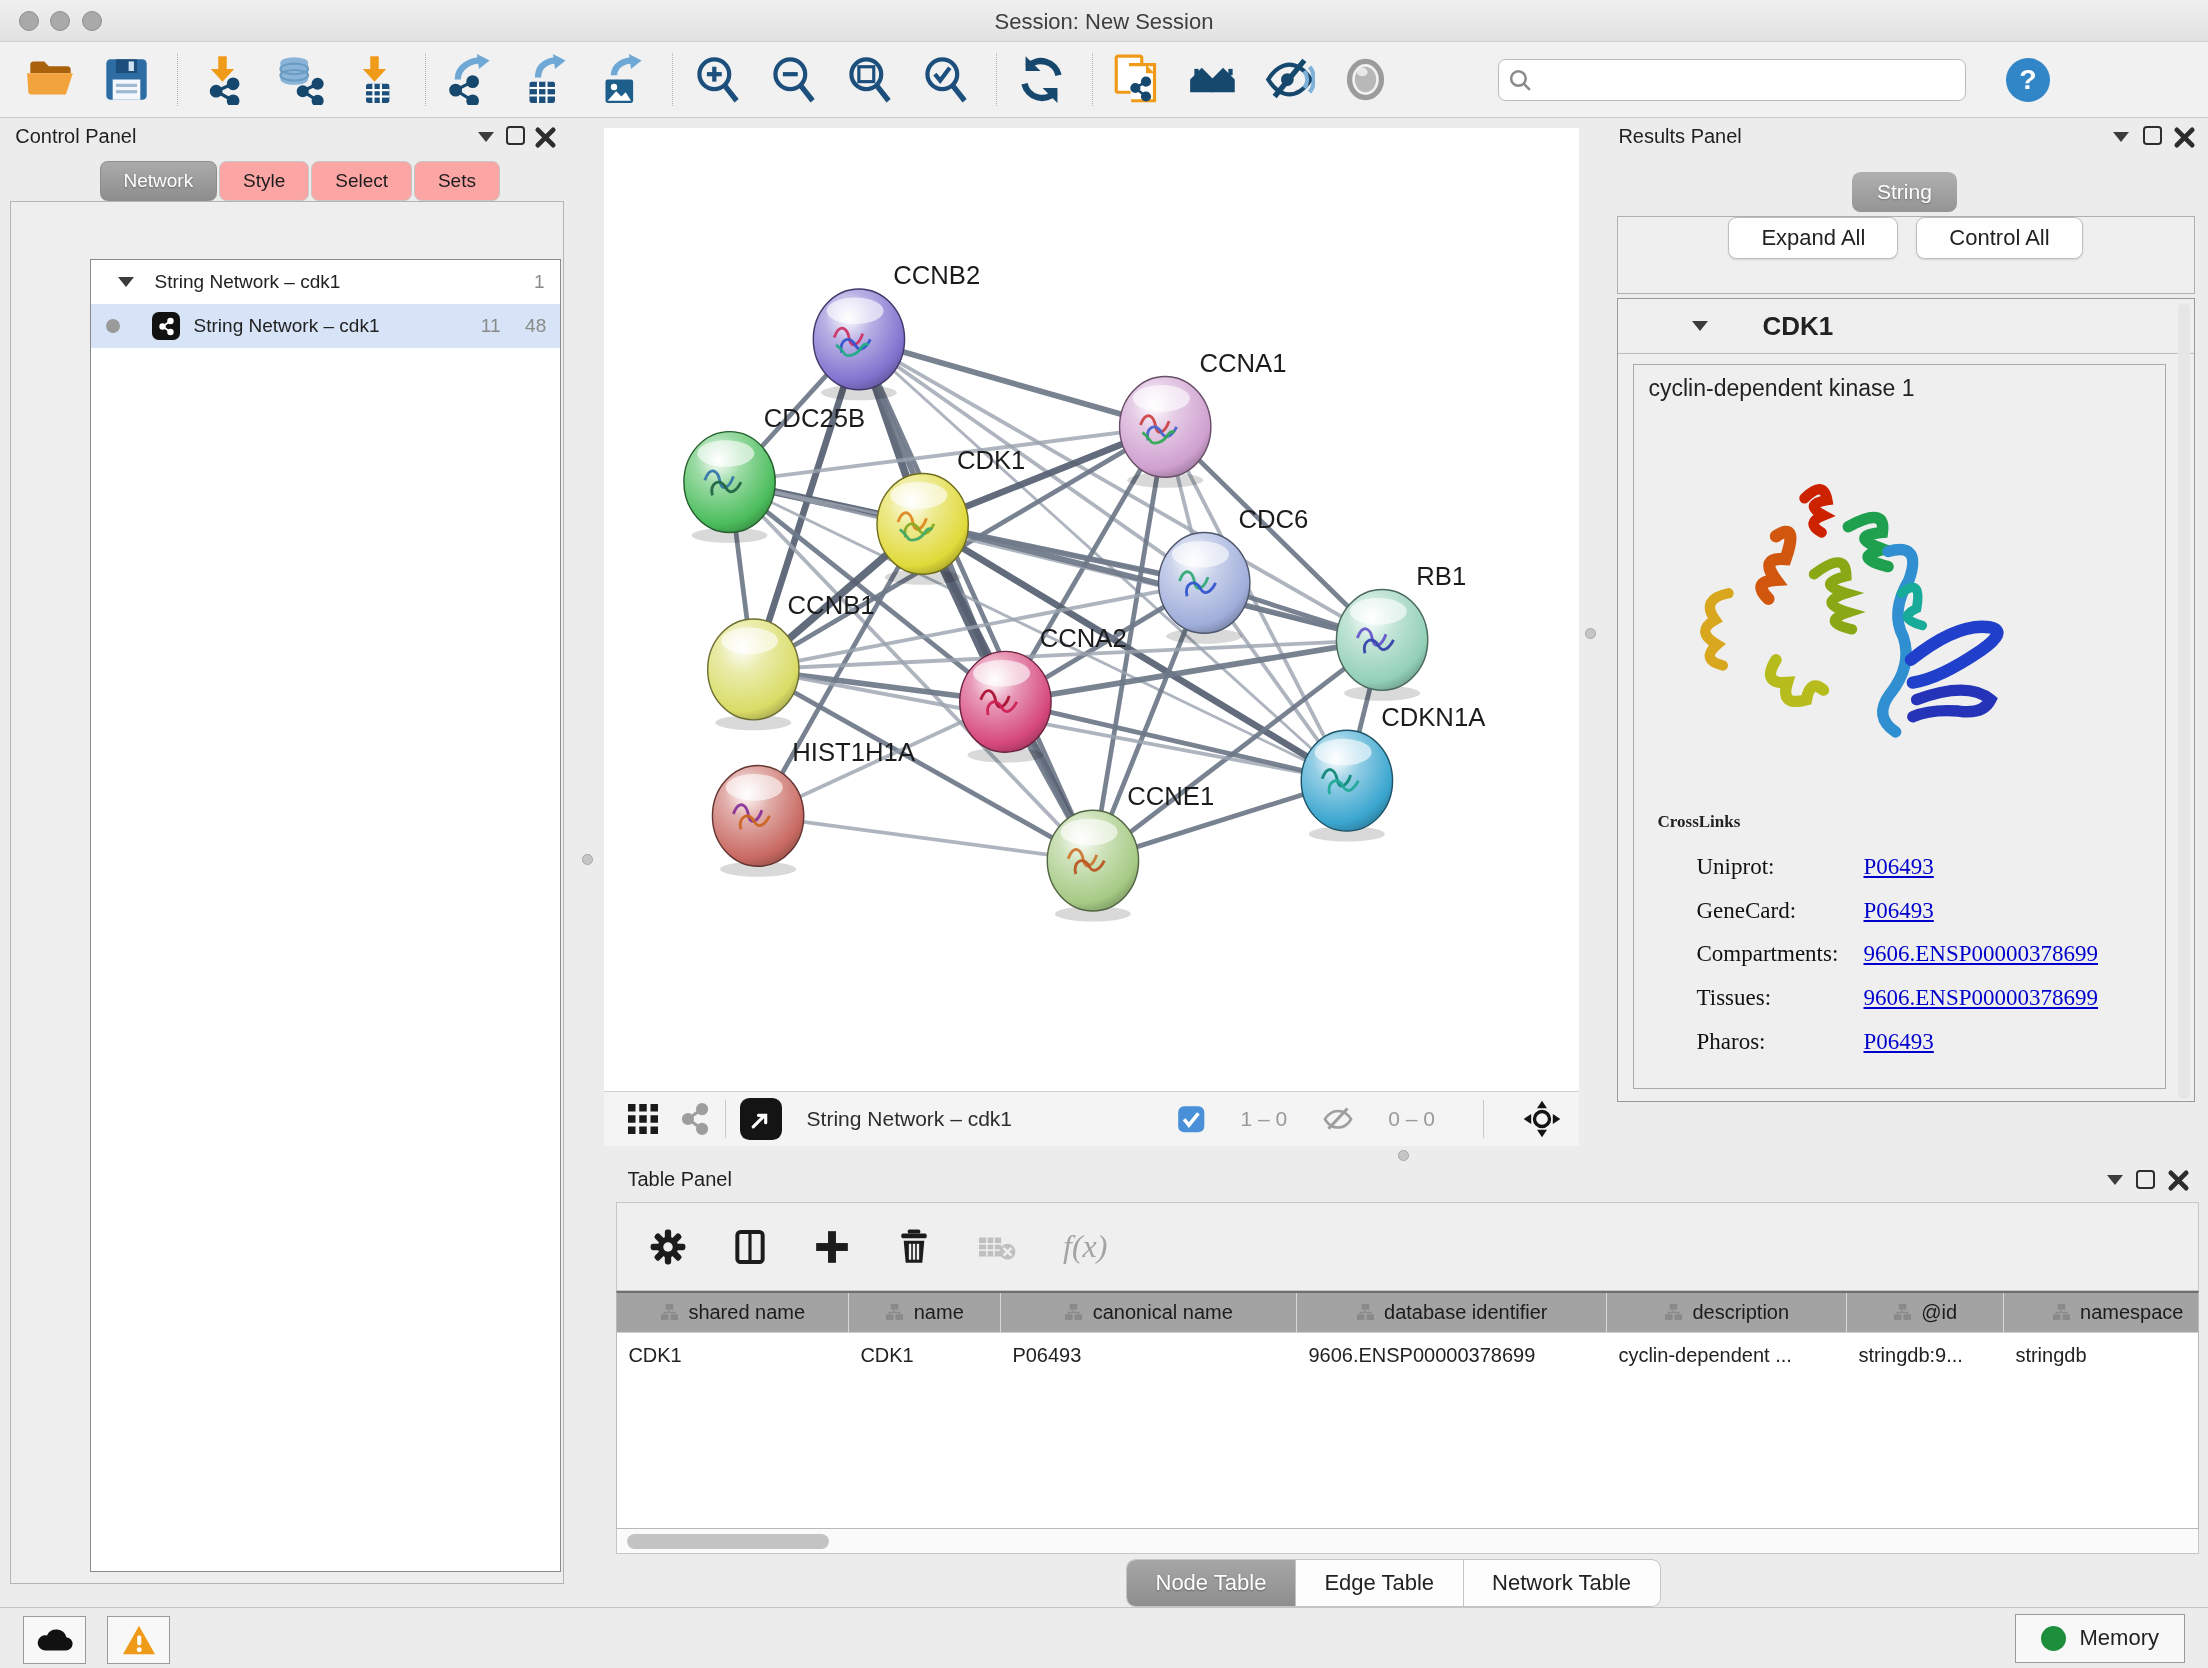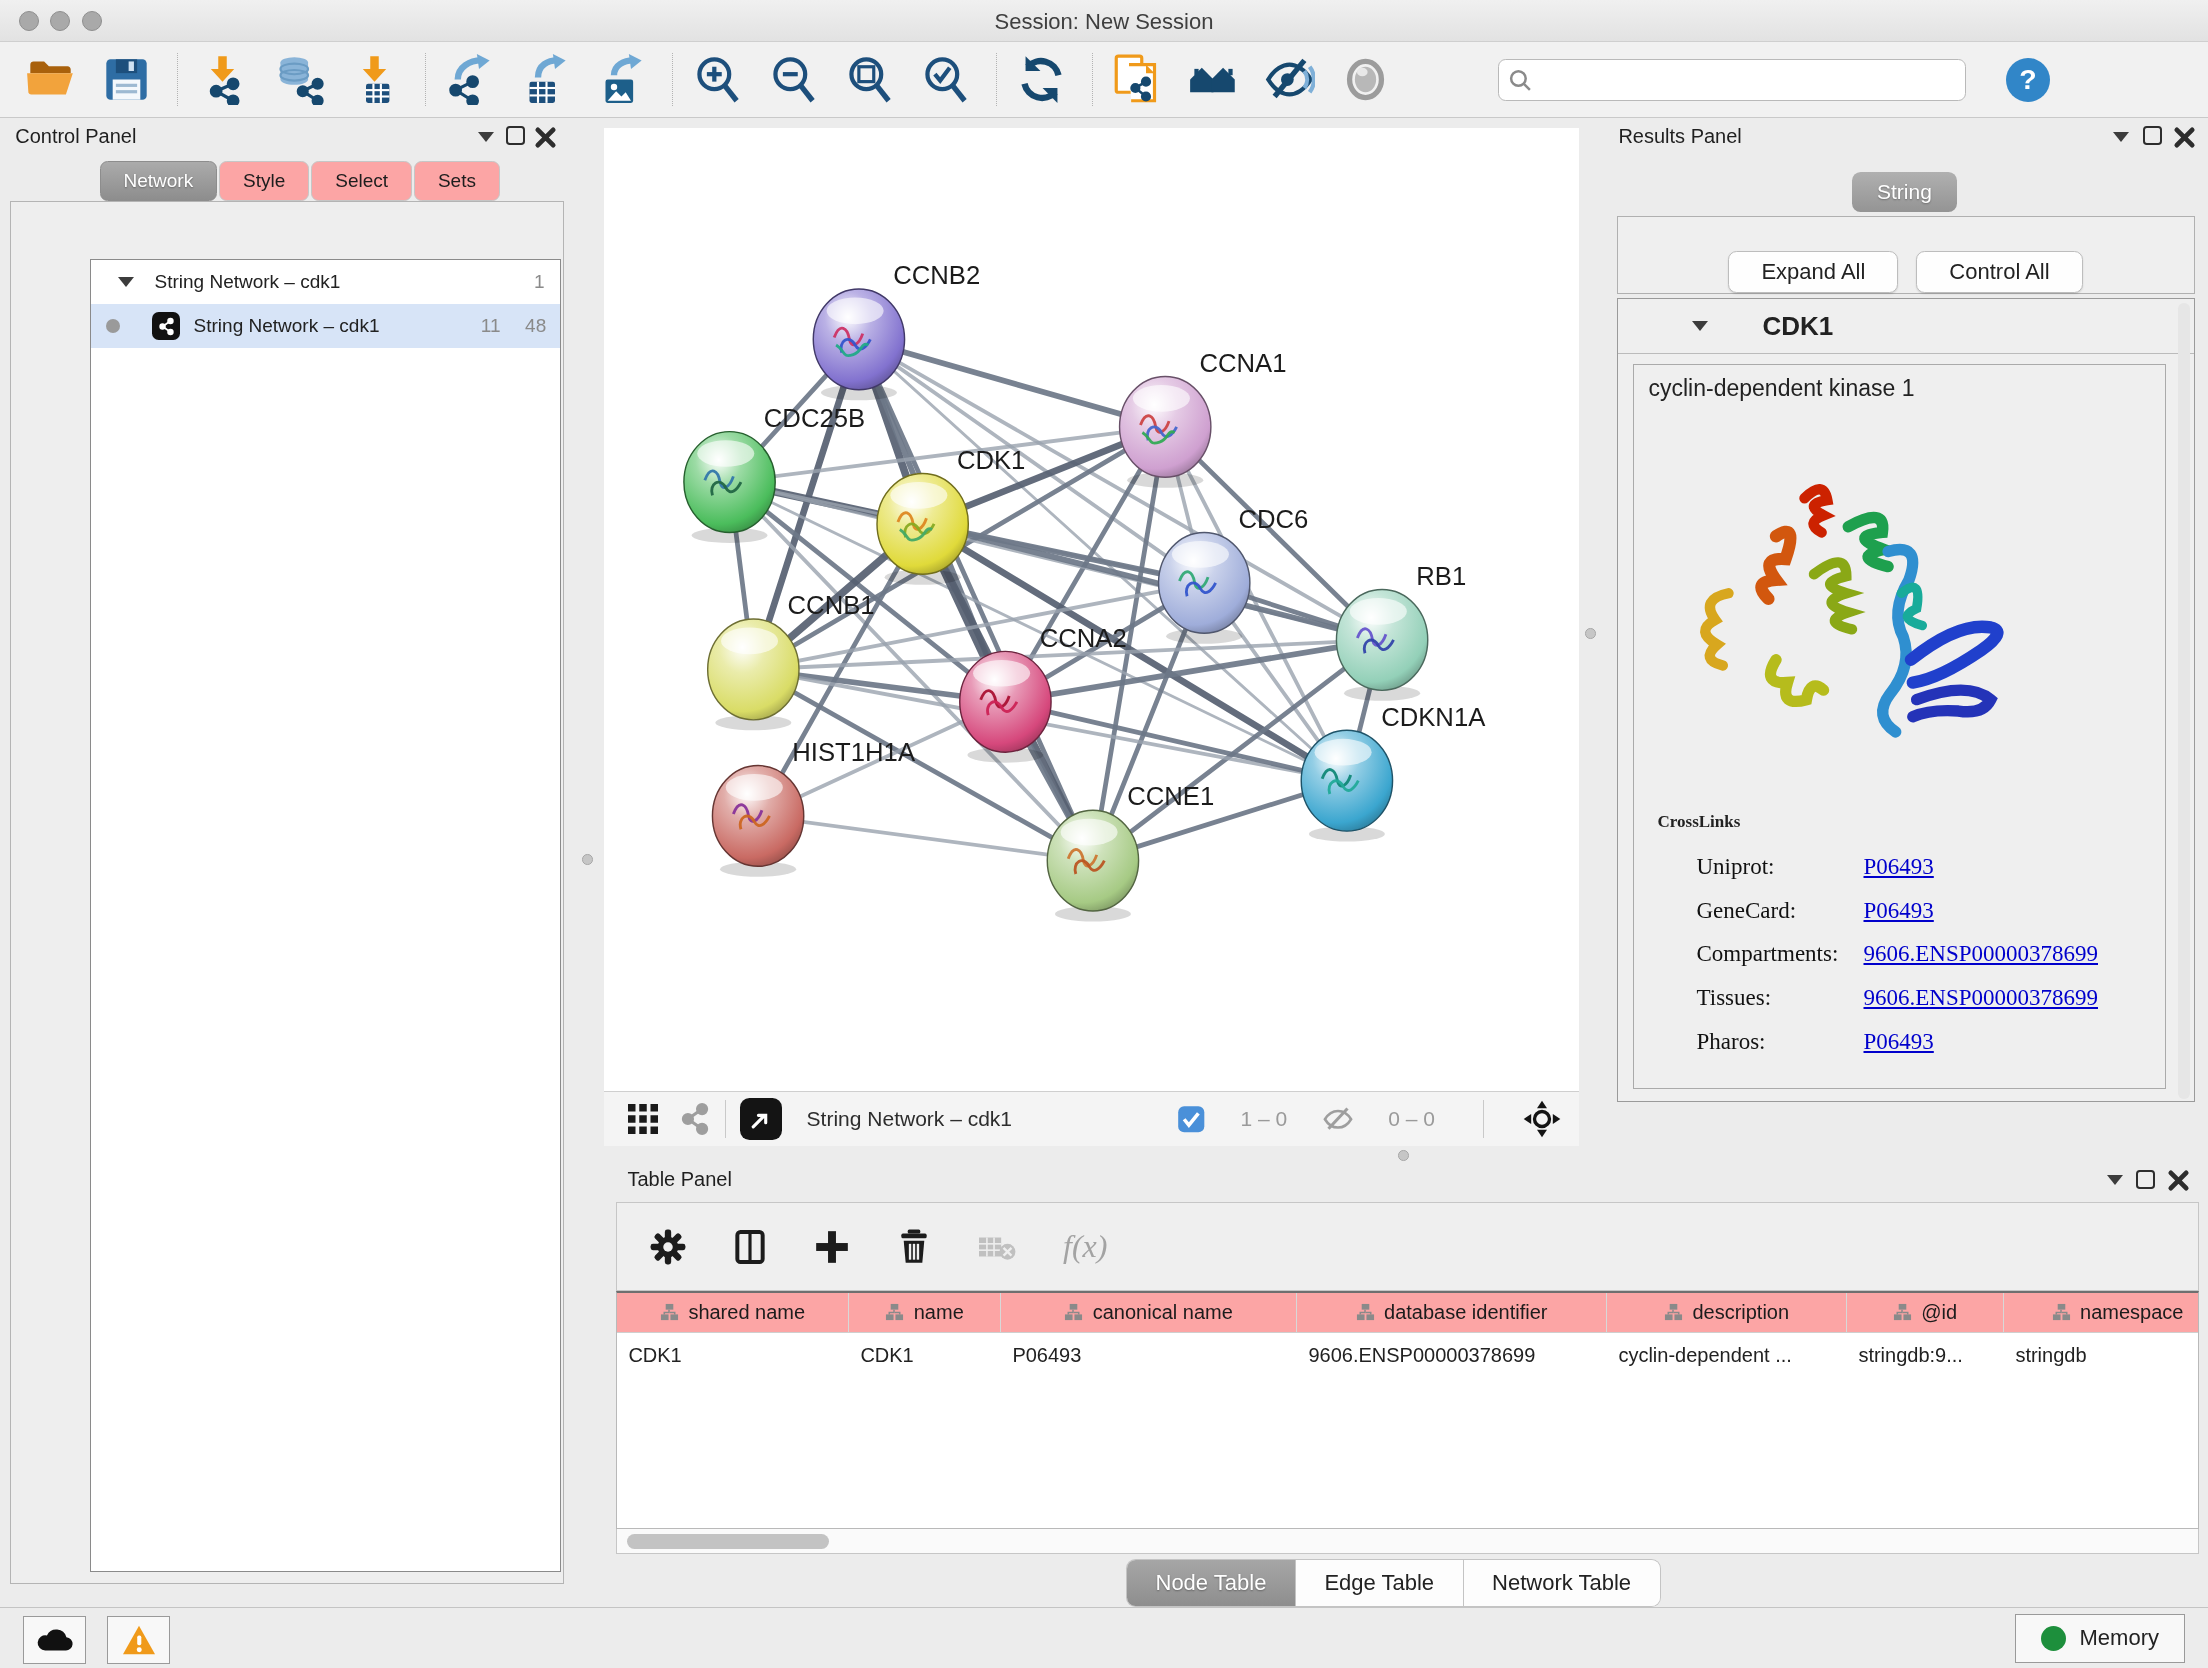"Expand All" .rp-btnbox { align-items: flex-end -> flex-start }
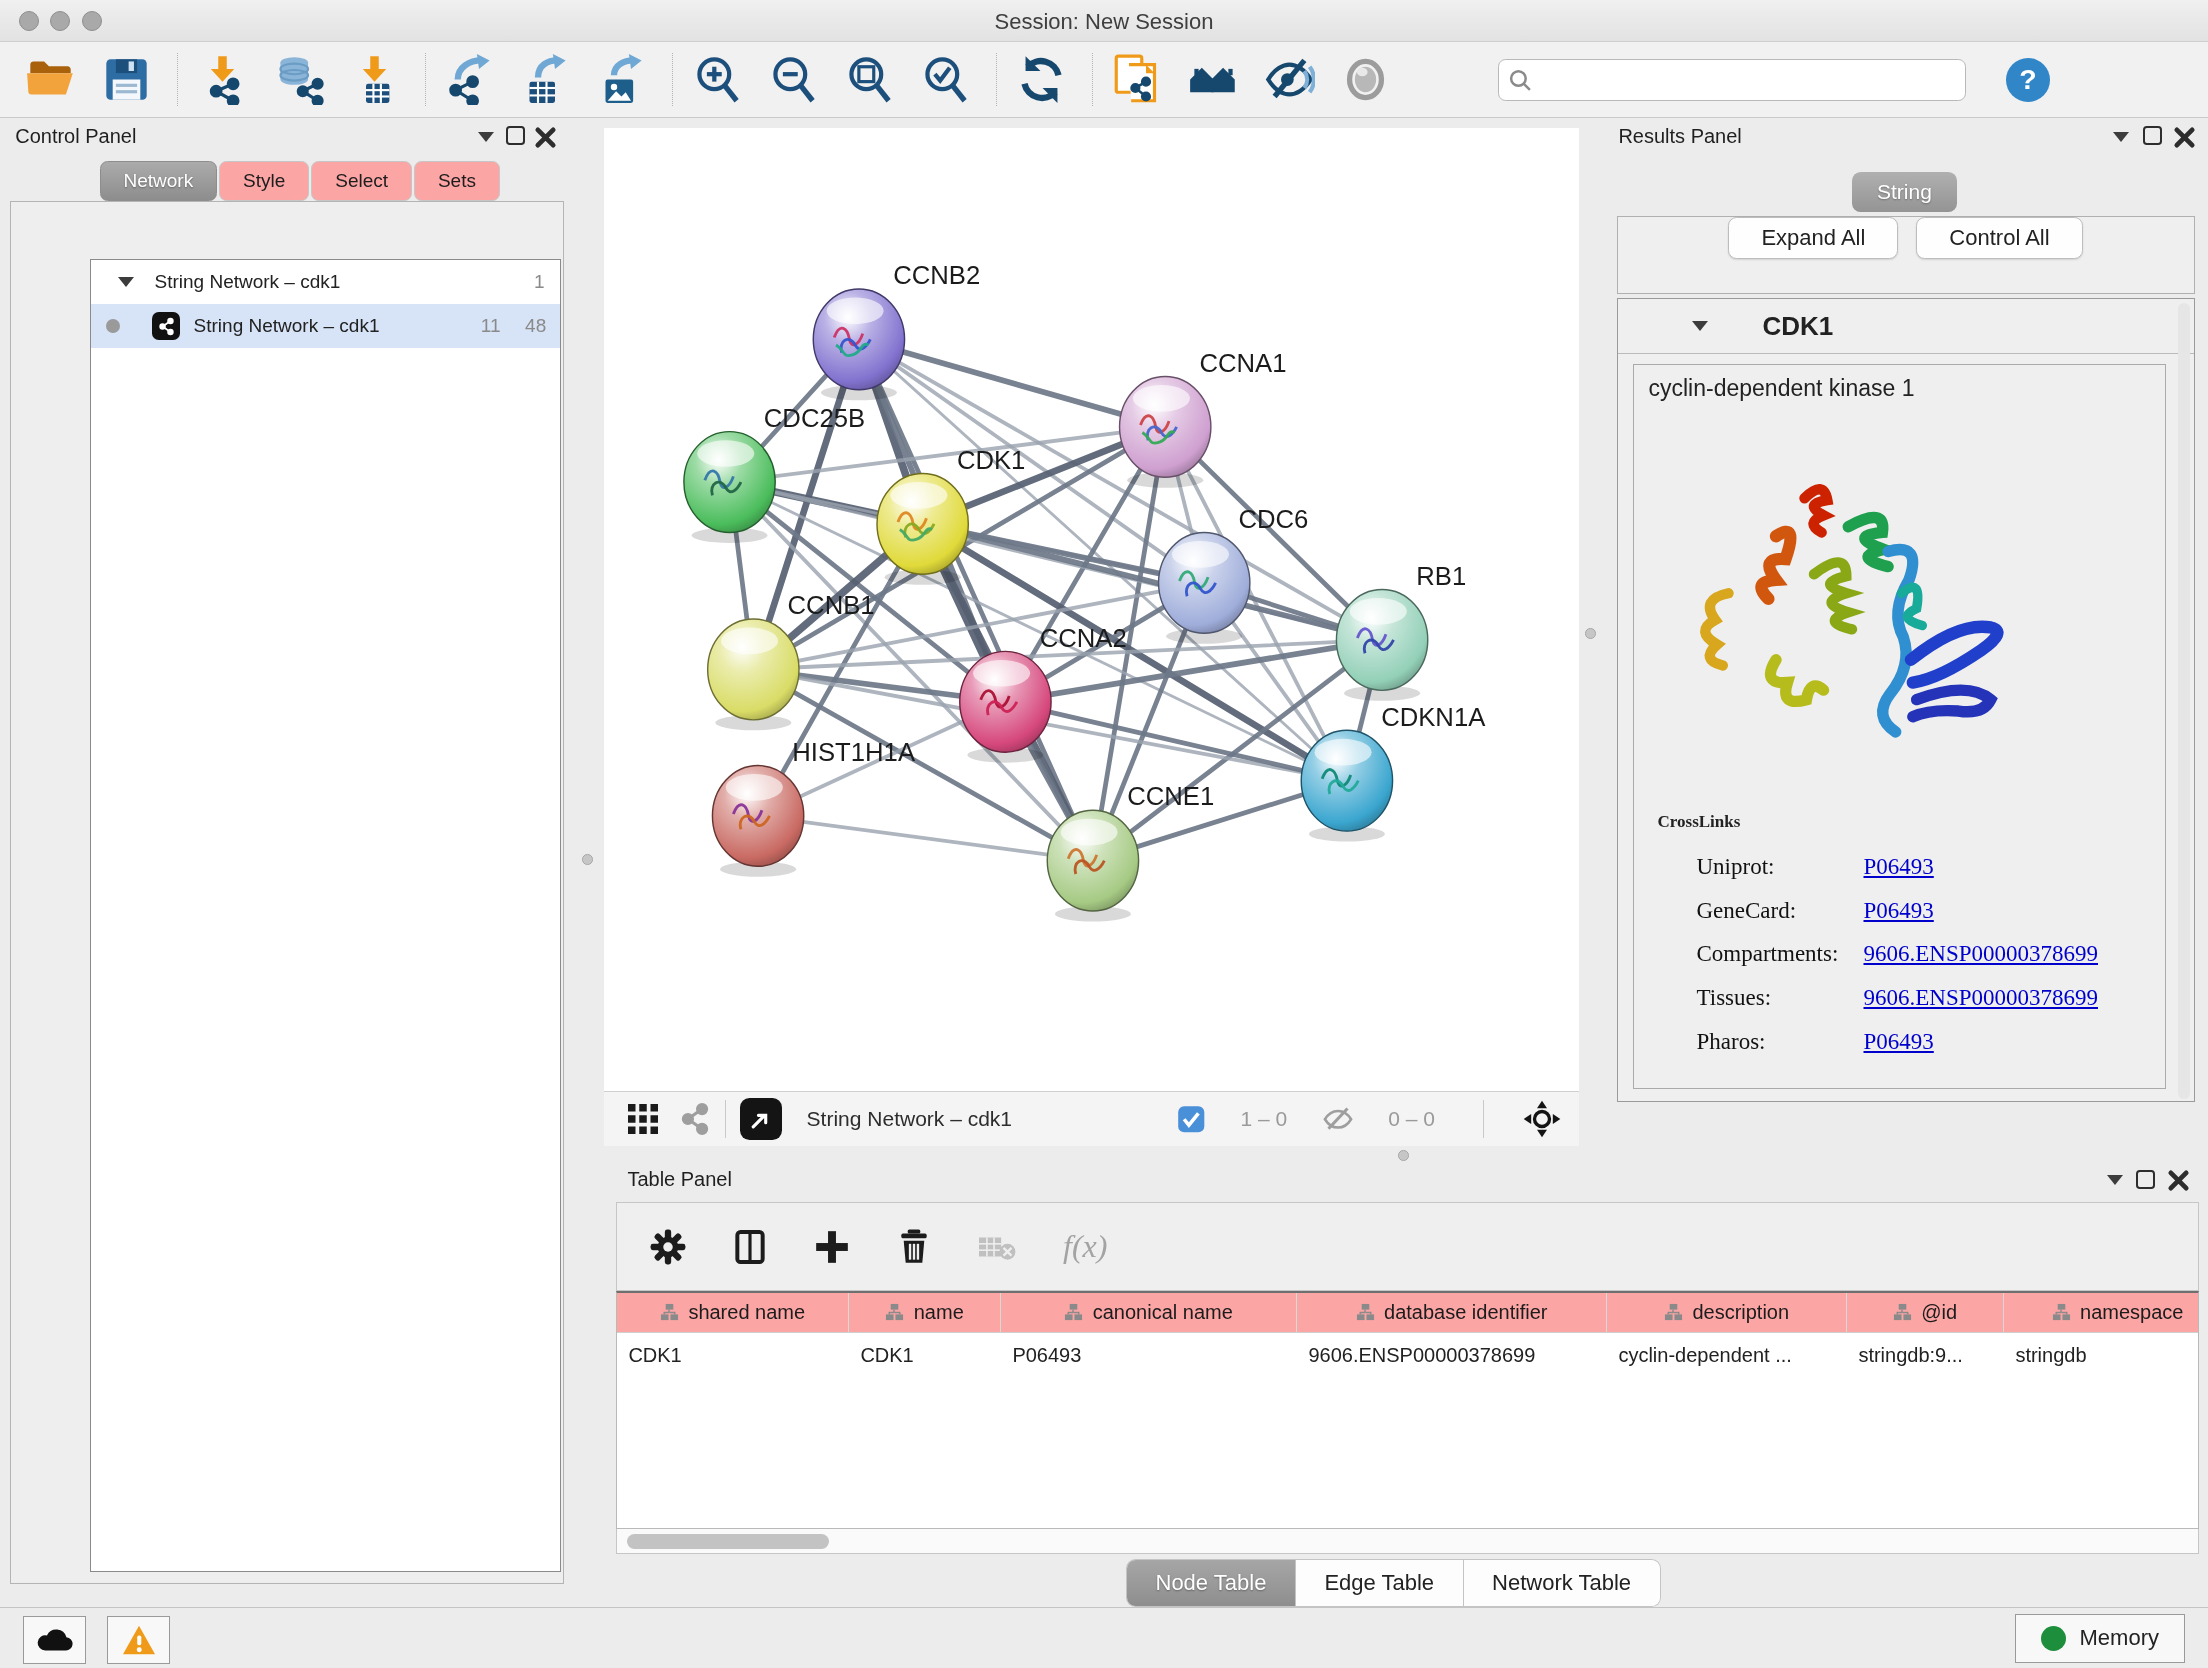"shared name" .tp-cols { background: #fca5a5 -> #a3a3a3 }
